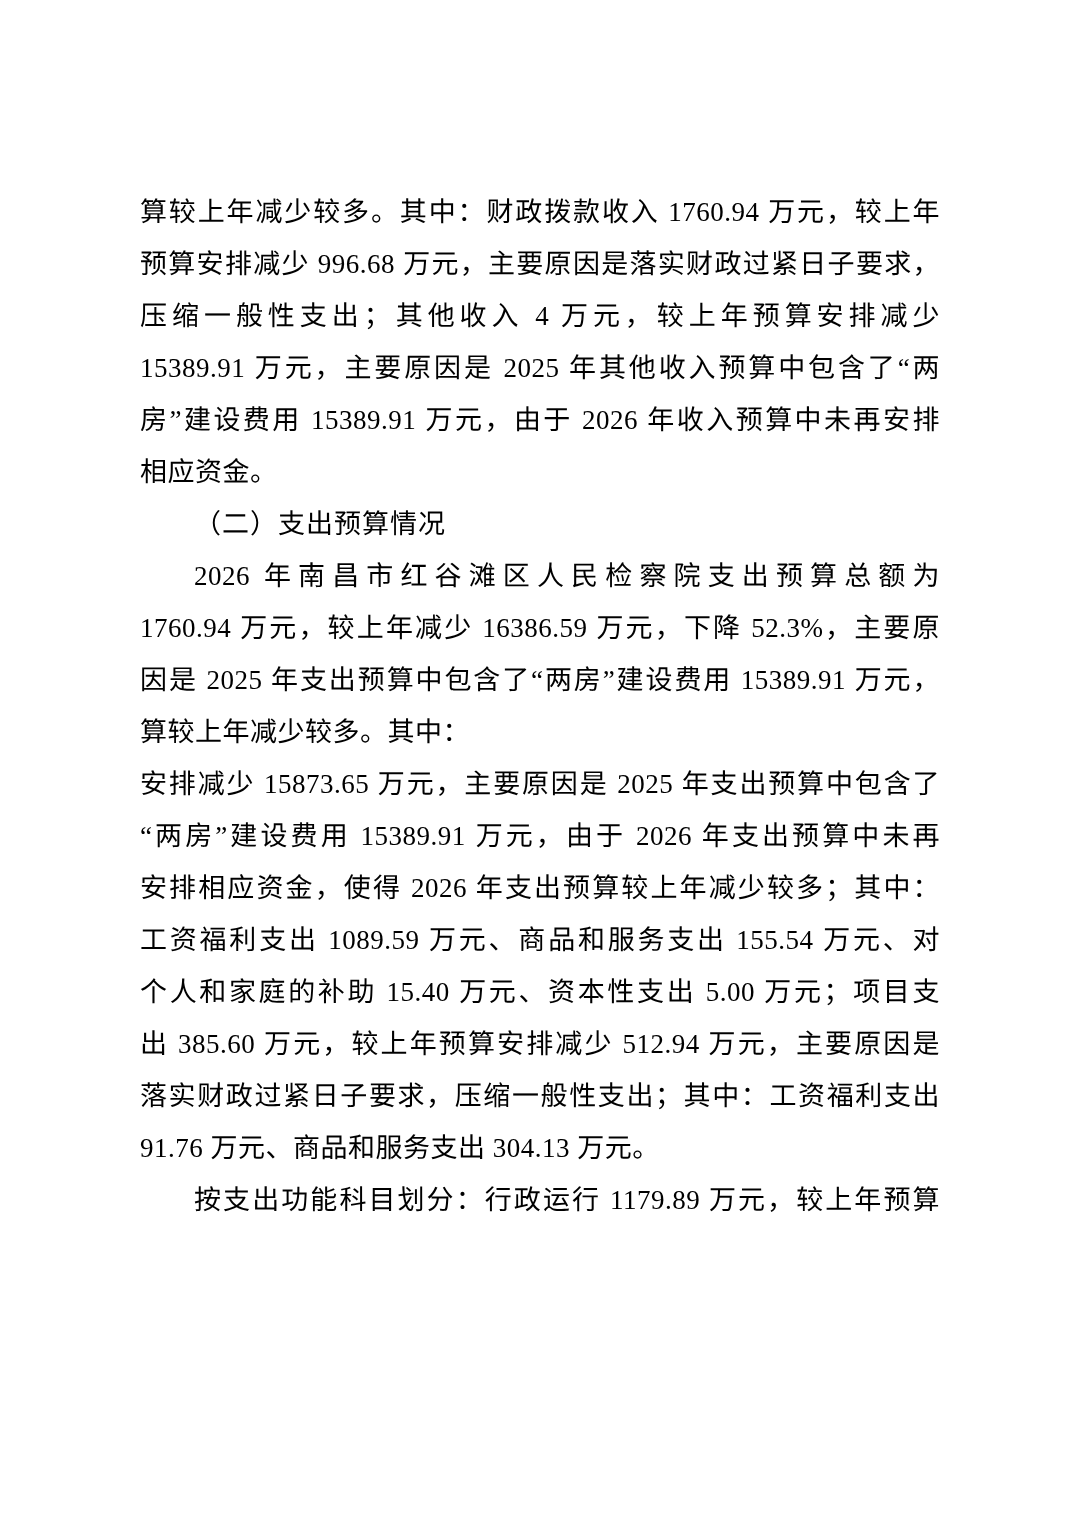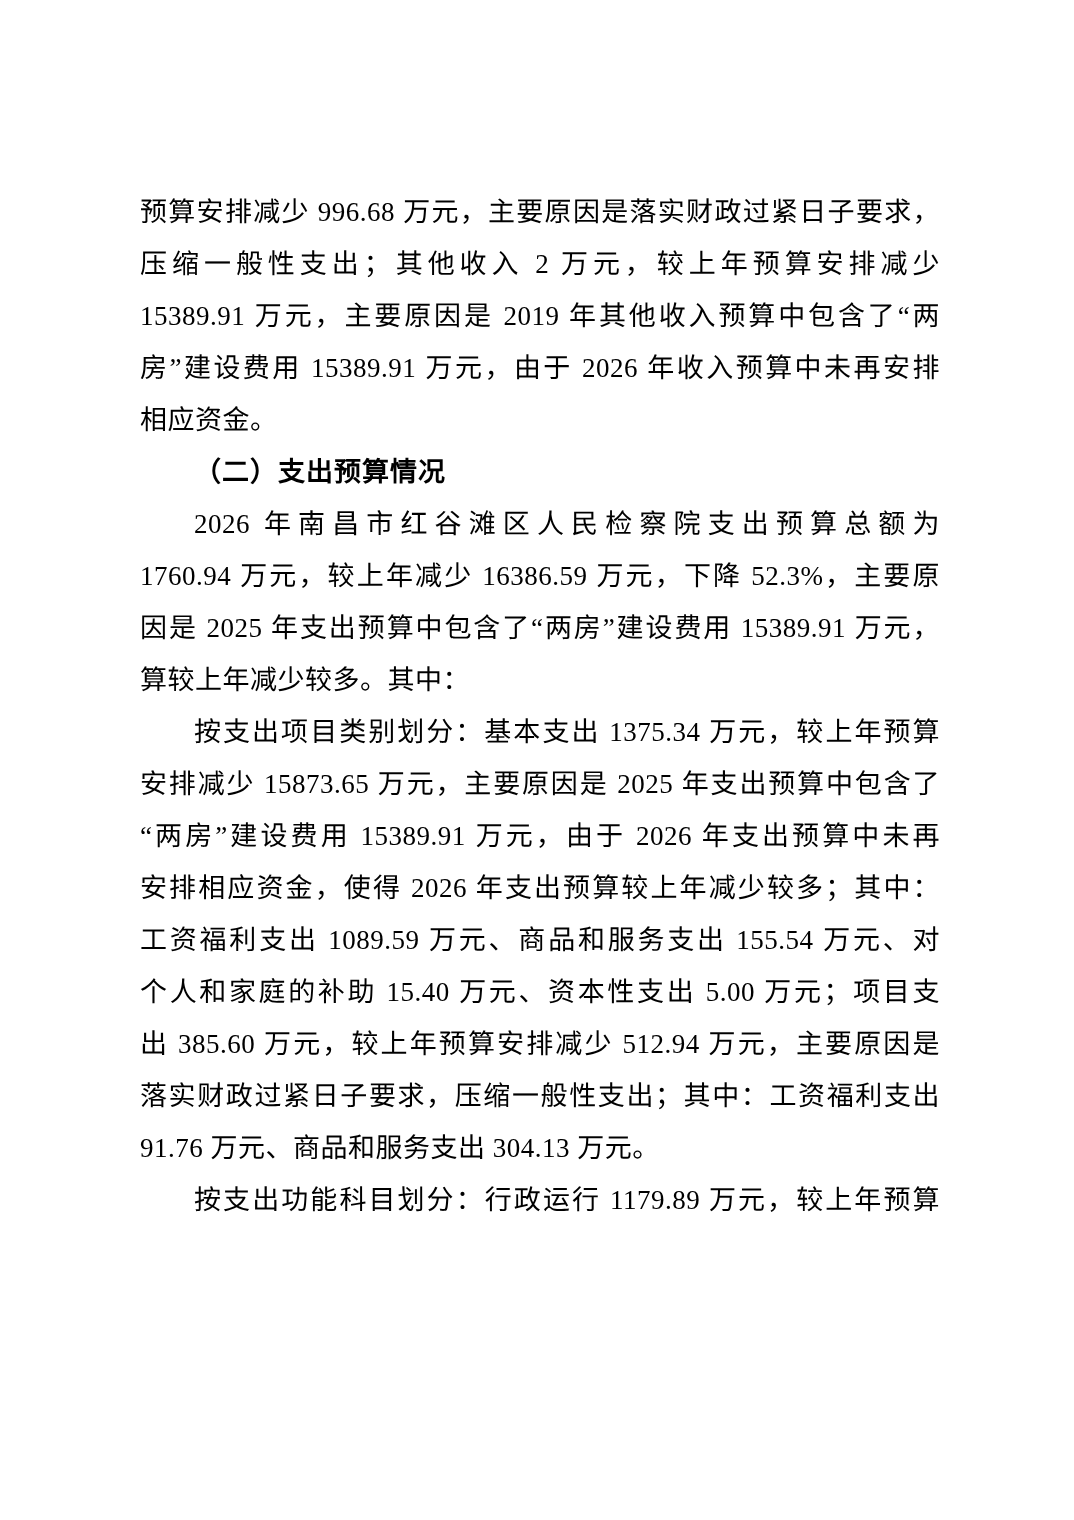"算较上年减少较多。其中：财政拨款收入 1760.94 万元，较上年" div.line { html: none -> <div>算较上年减少较多。其中：财政拨款收入 1760.94 万元，较上年</div> }
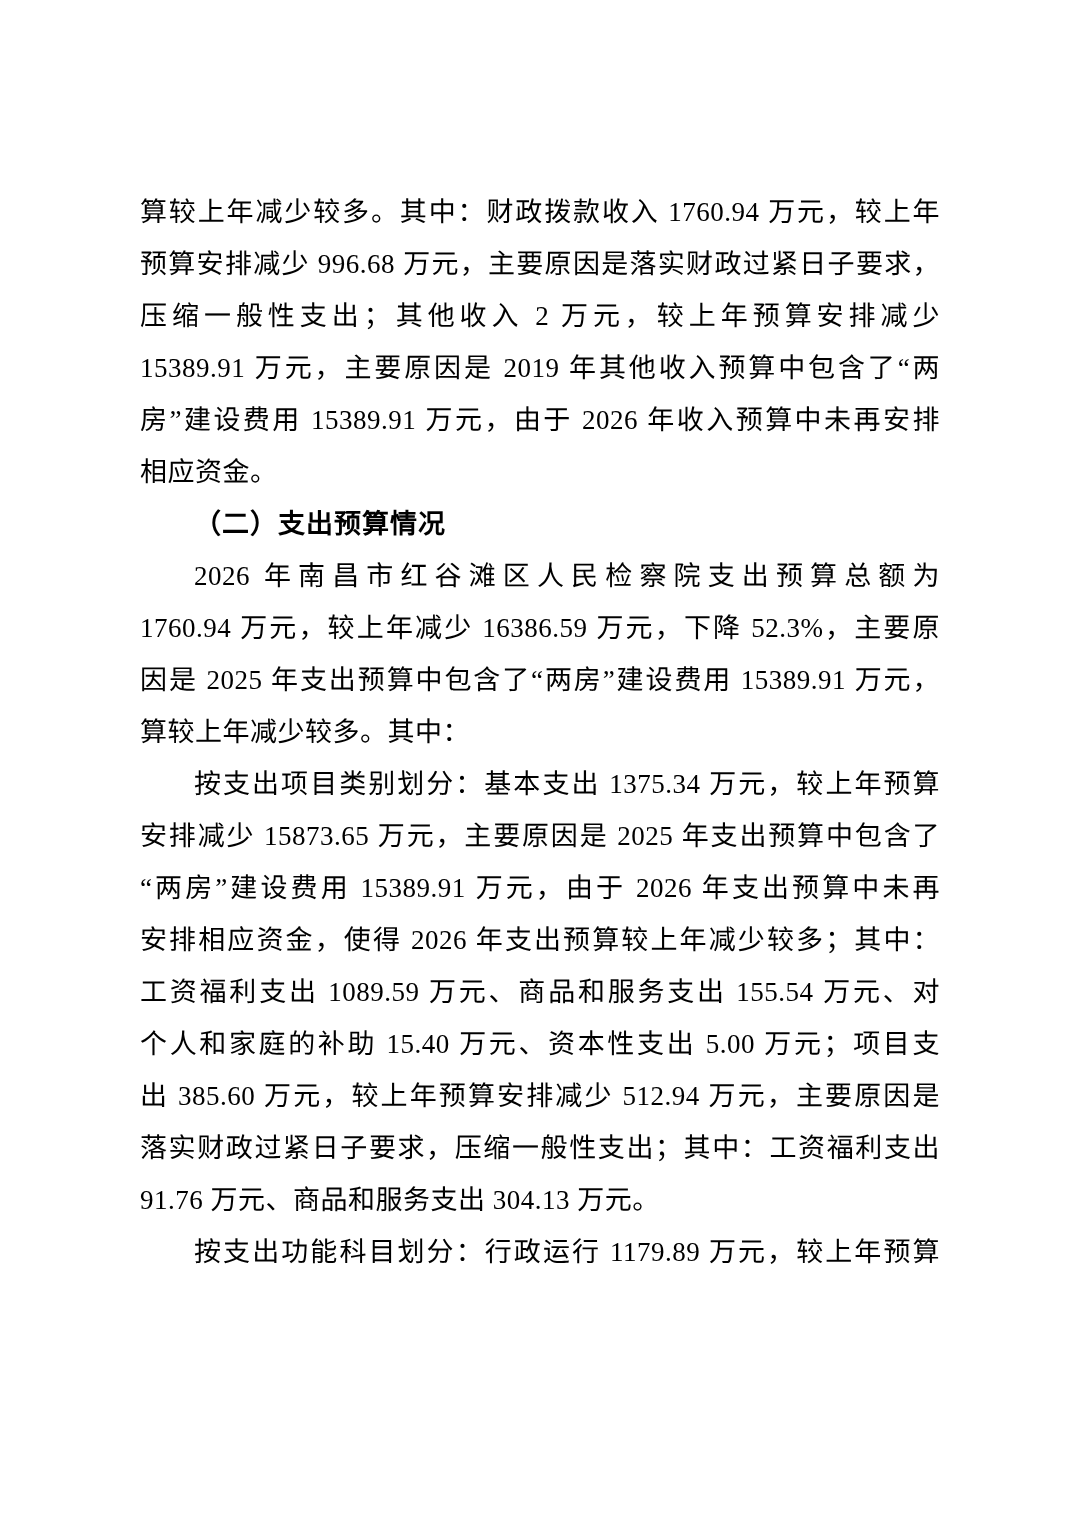"压缩一般性支出；其他收入 2 万元，较上年预算安排减少" div.line { text: 2 -> 4 }
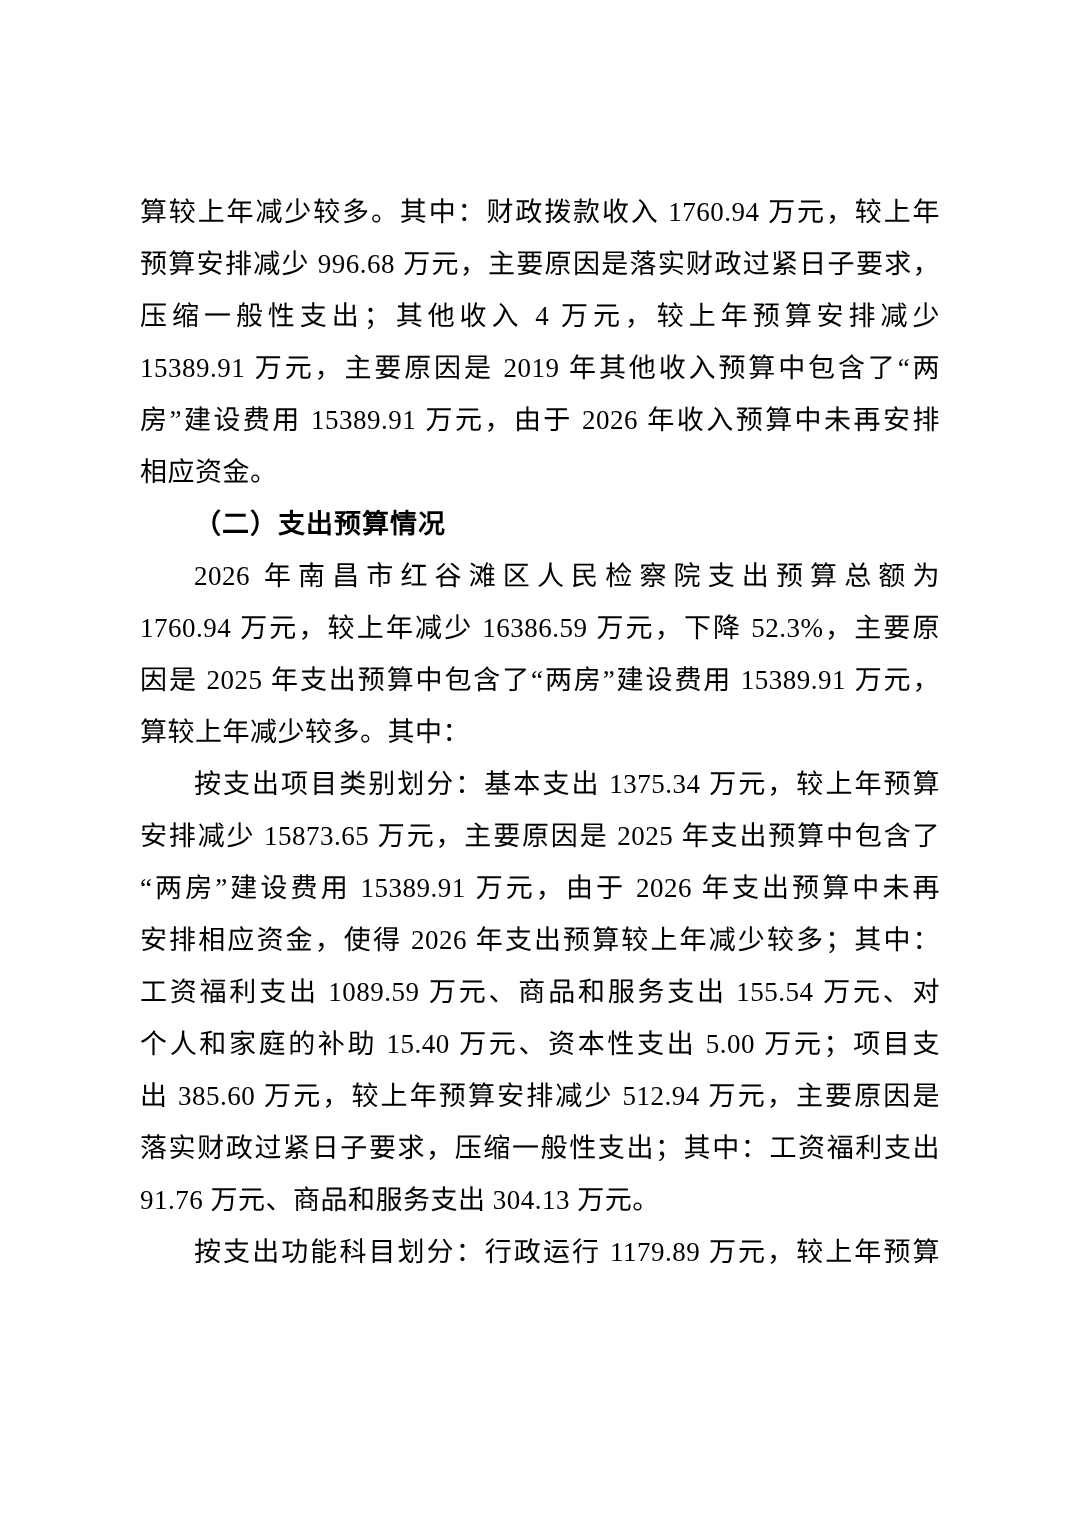"15389.91 万元，主要原因是 2019 年其他收入预算中包含了“两" div.line { text: 2019 -> 2025 }
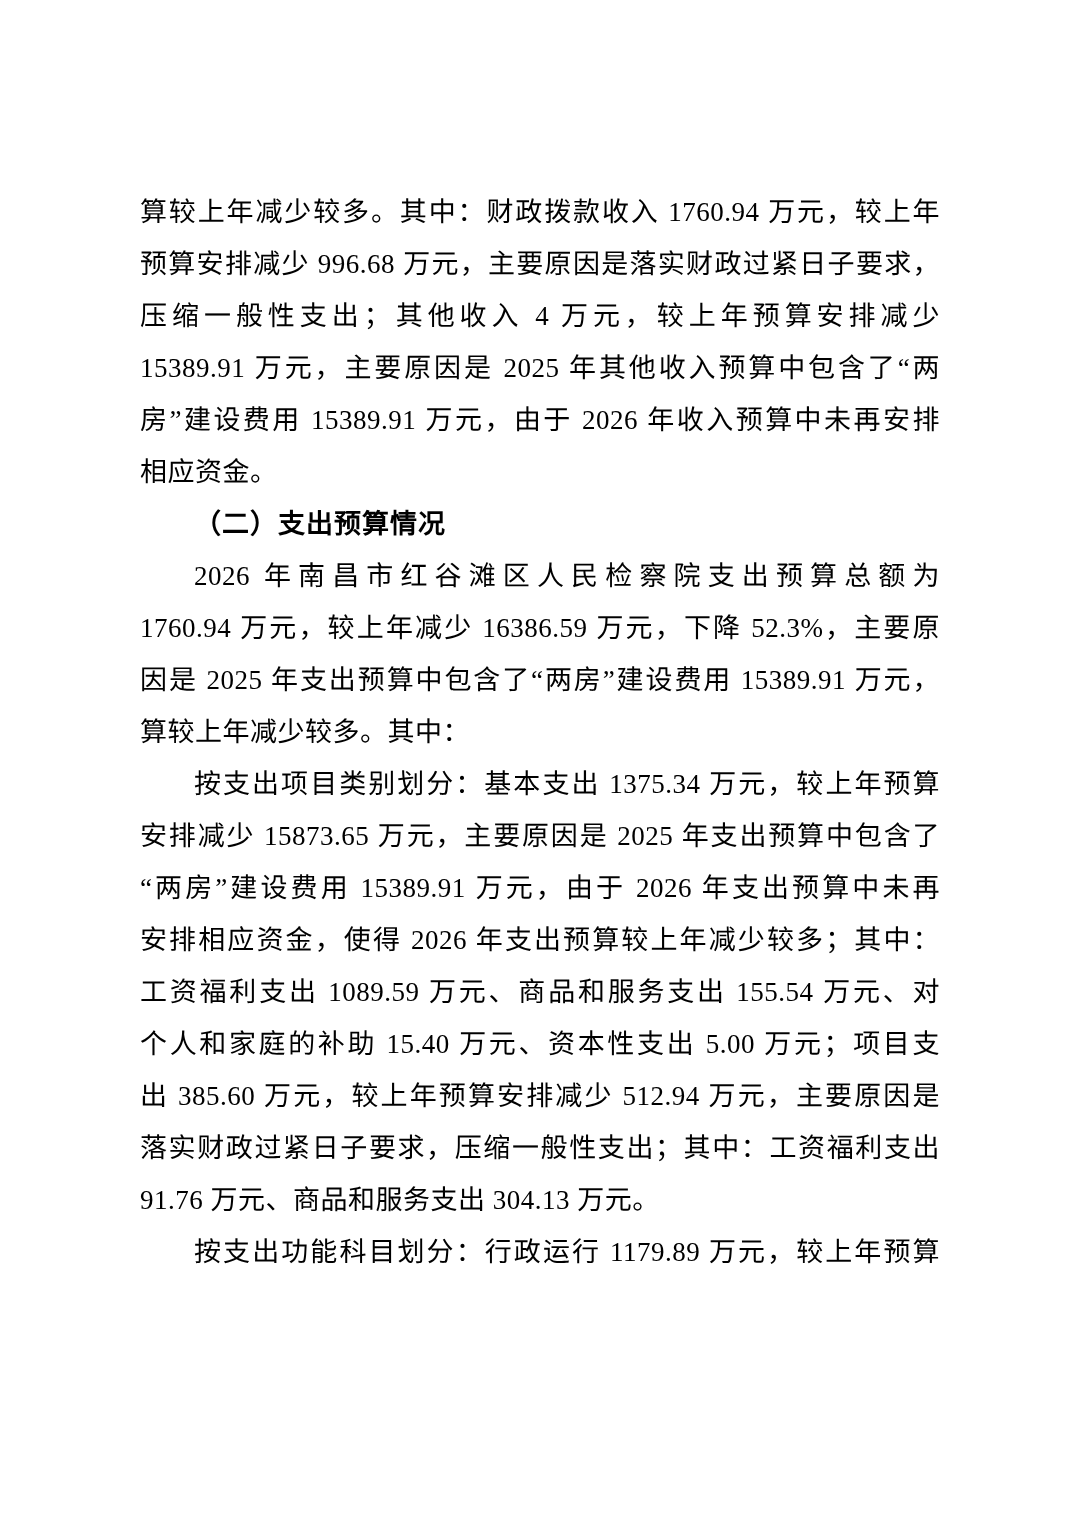"（二）支出预算情况" .line.heading { font-weight: 700 -> 400 }
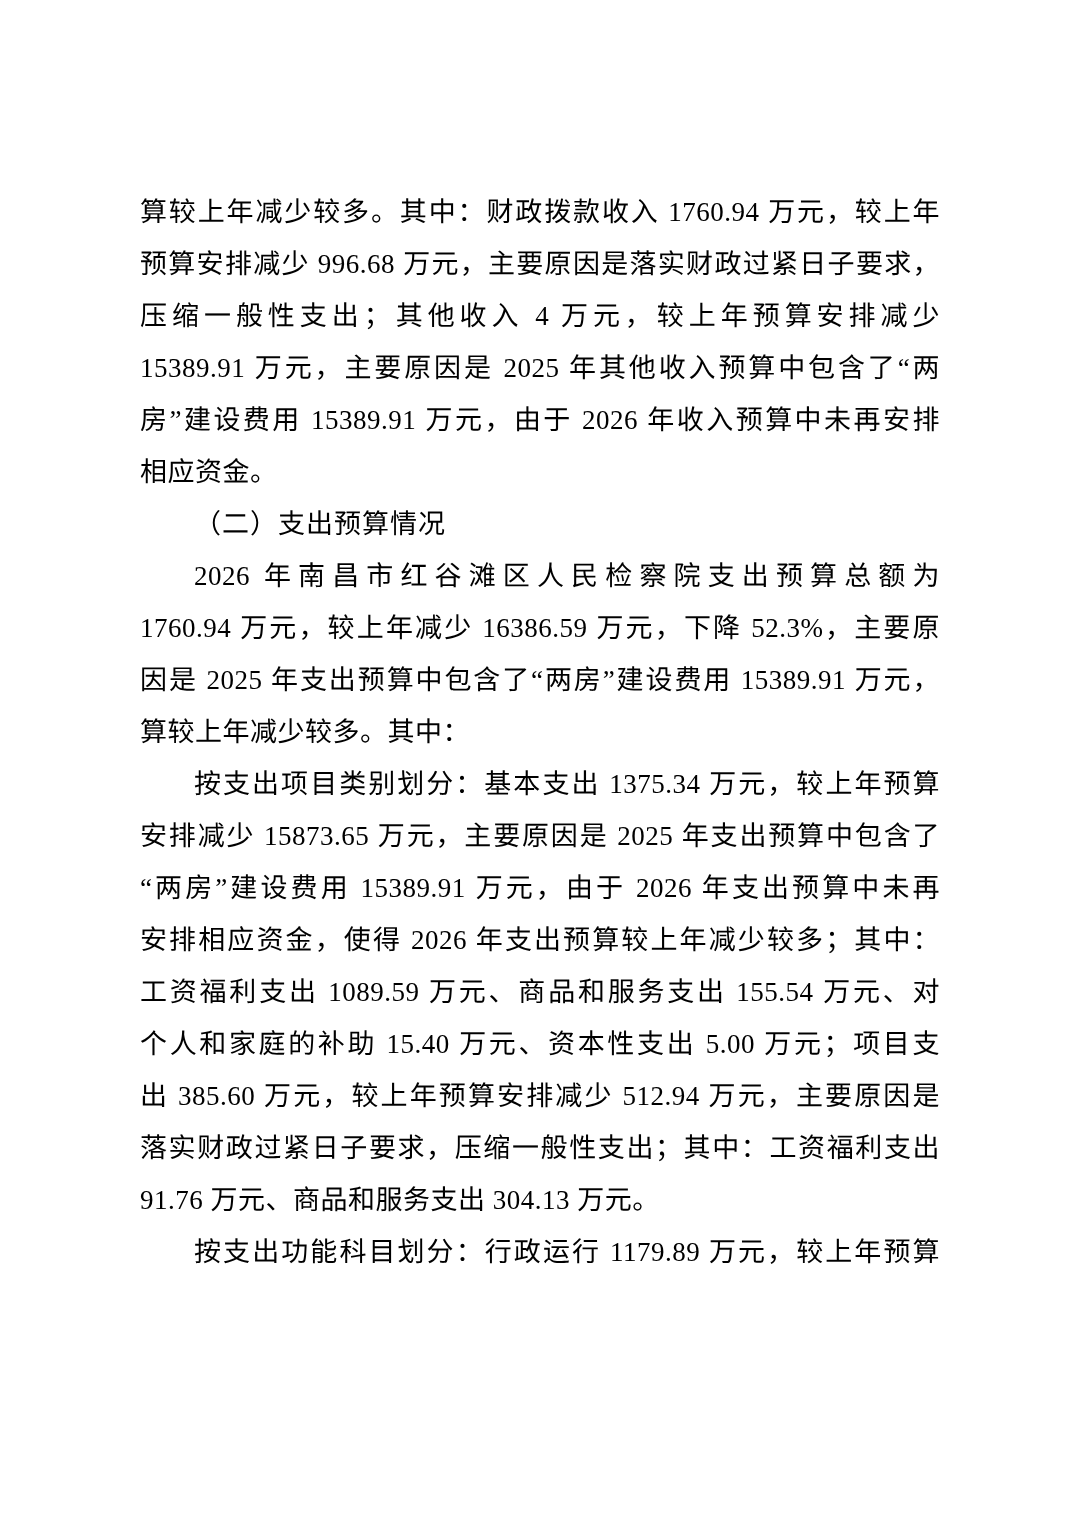"按支出项目类别划分：基本支出 1375.34 万元，较上年预算" div.line { html: <div>按支出项目类别划分：基本支出 1375.34 万元，较上年预算</div> -> none }
